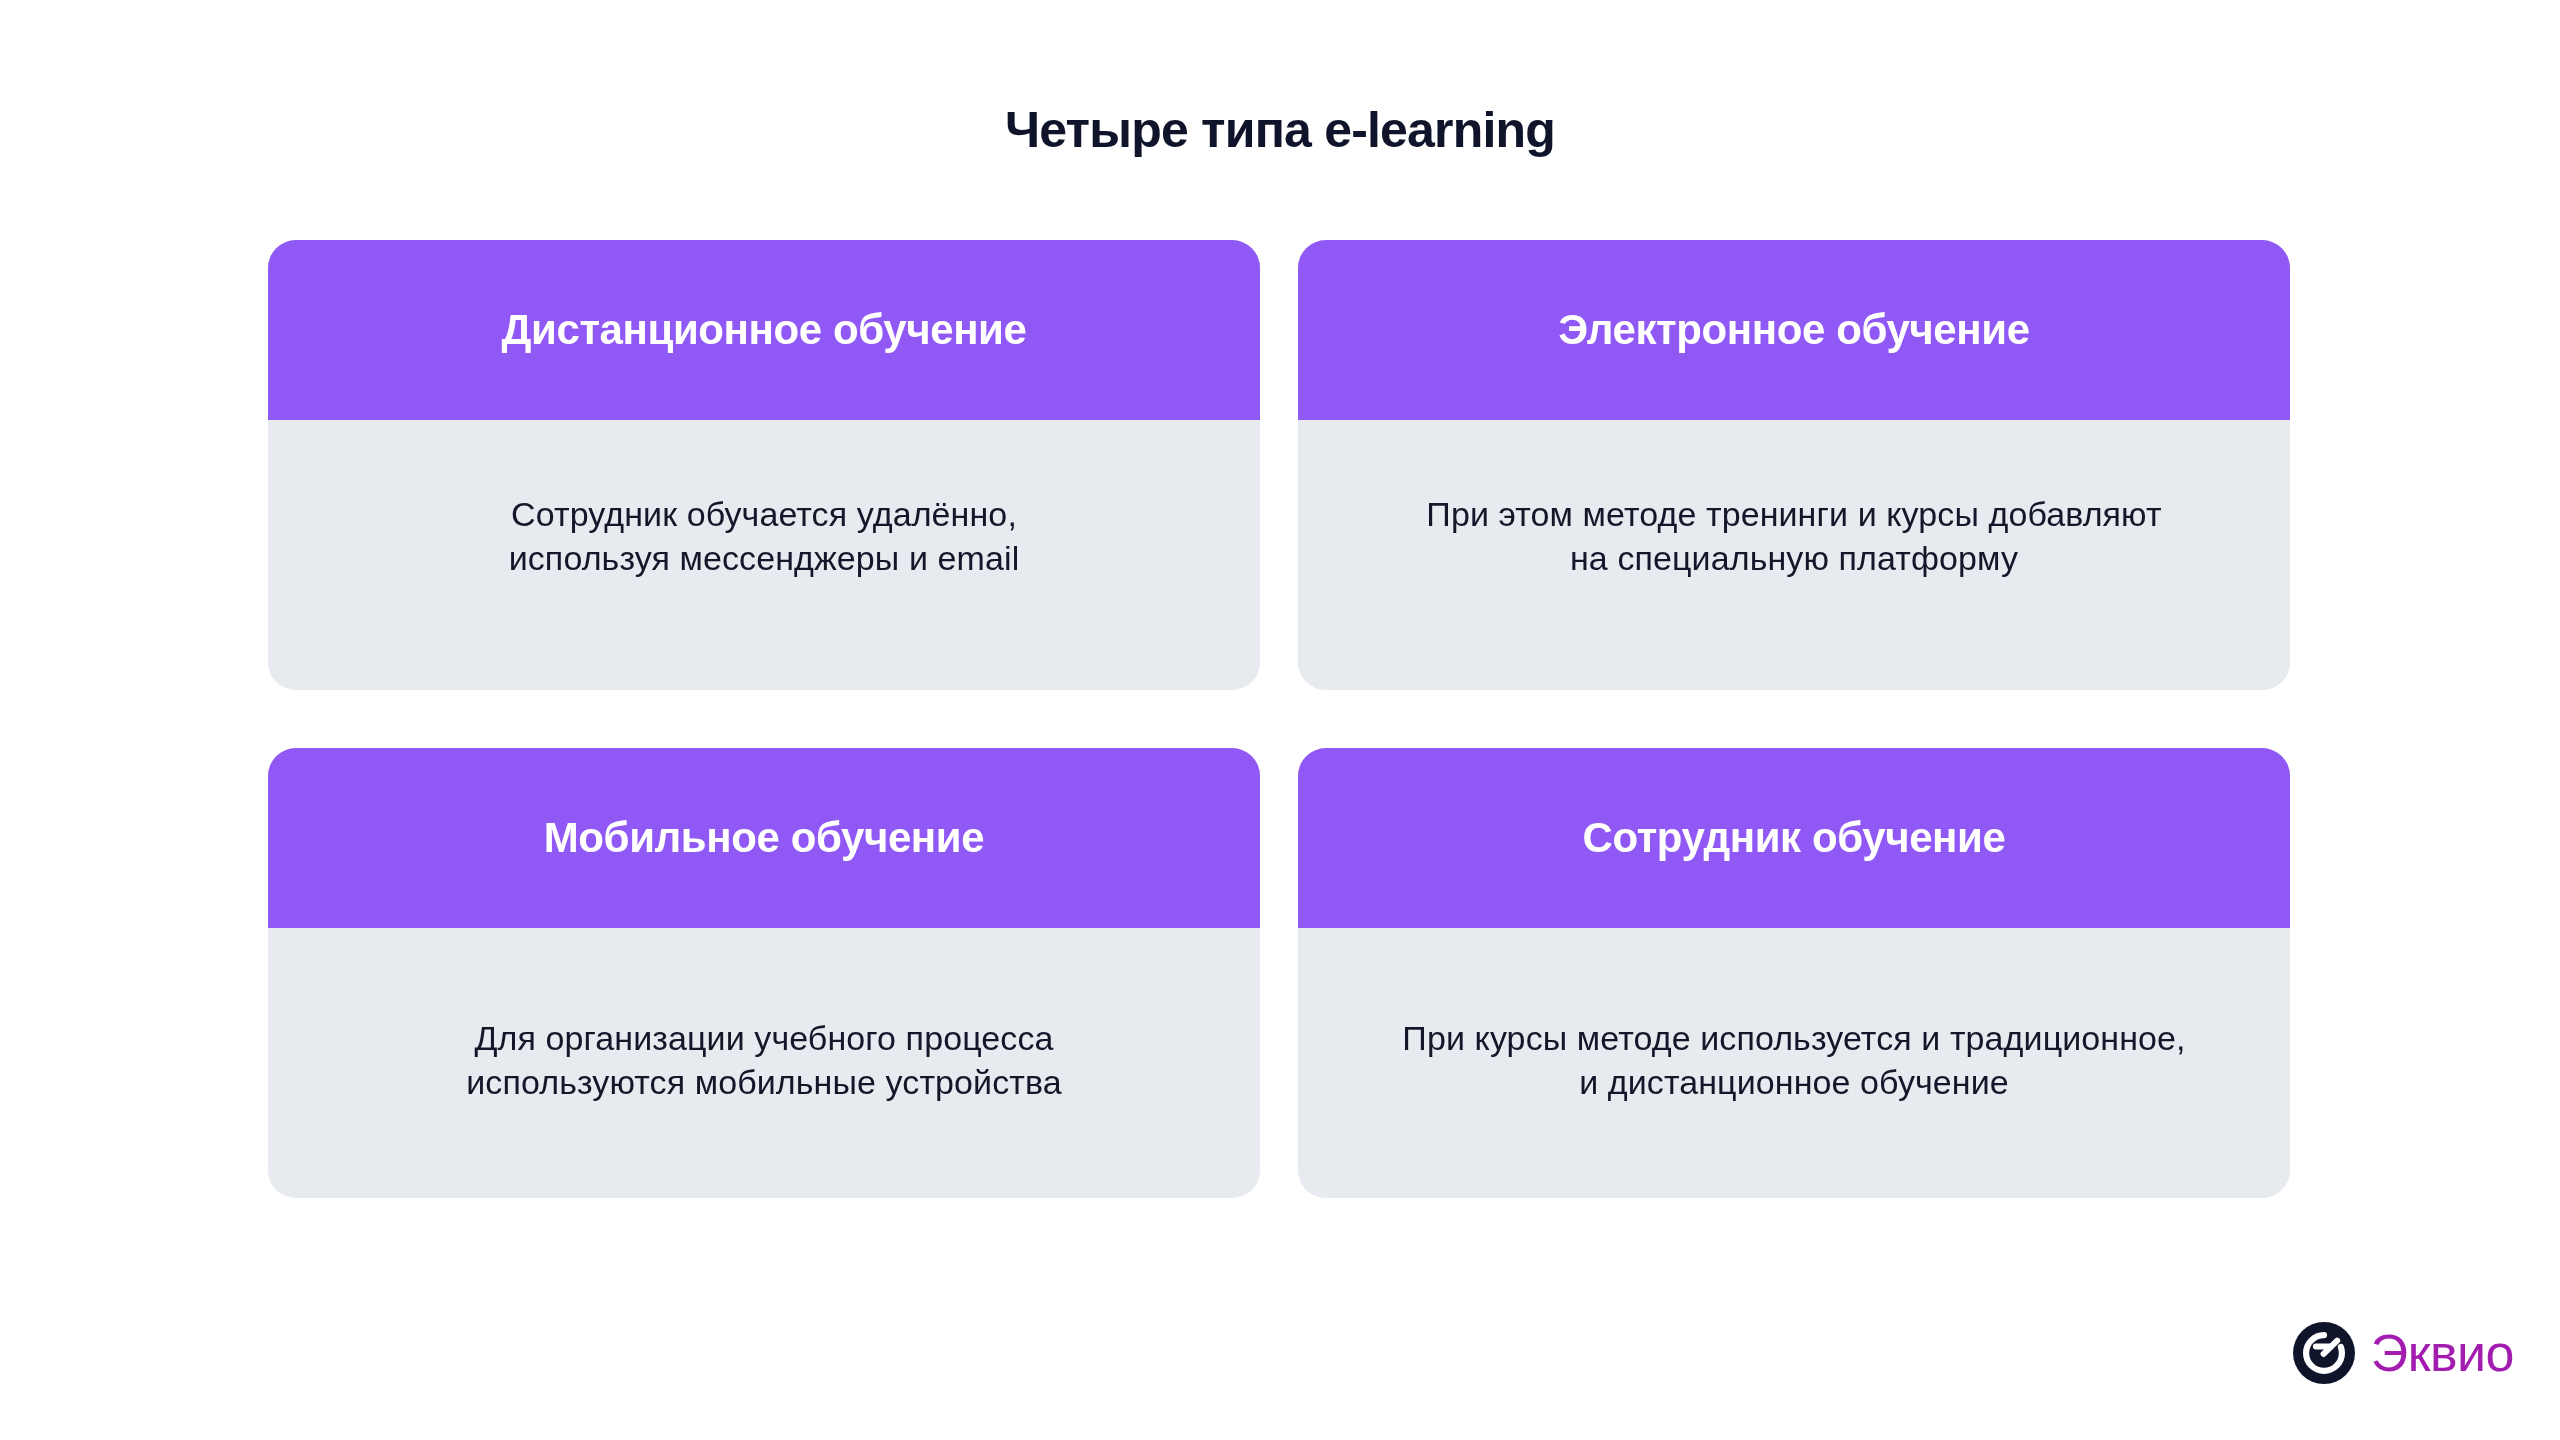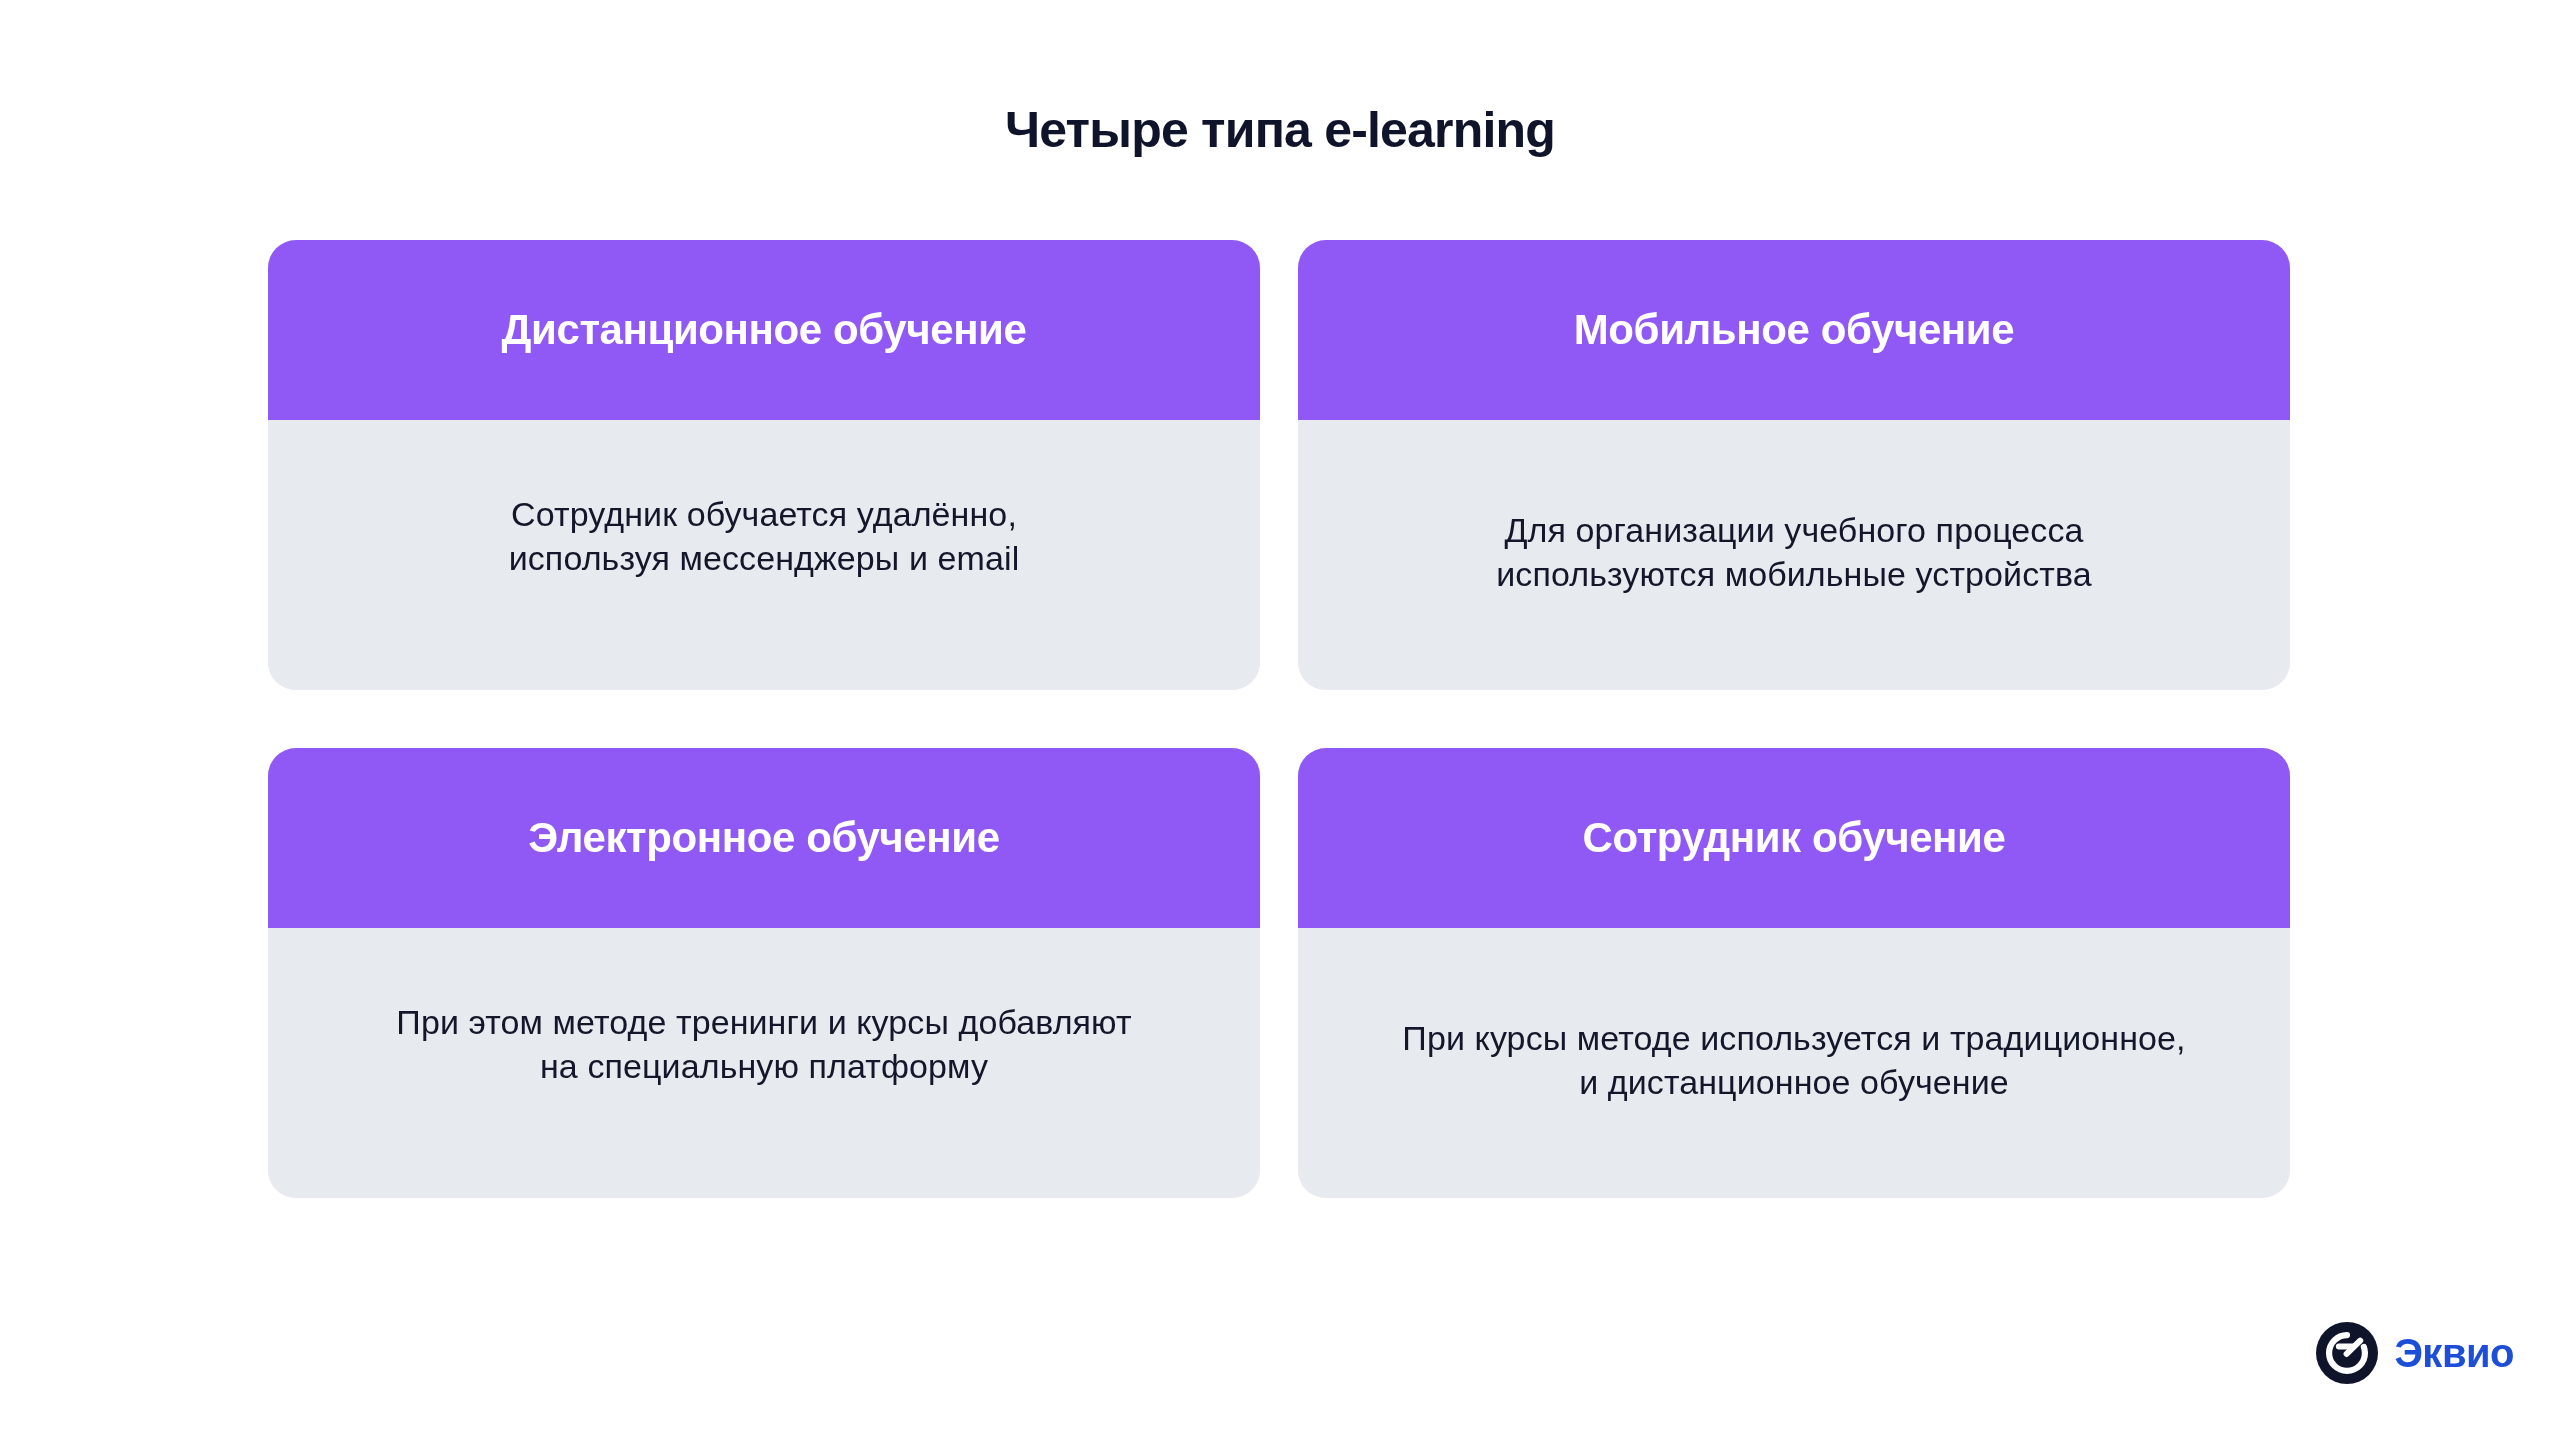"Мобильное обучение" div.card { order: before "Электронное обучение" -> after "Электронное обучение" }
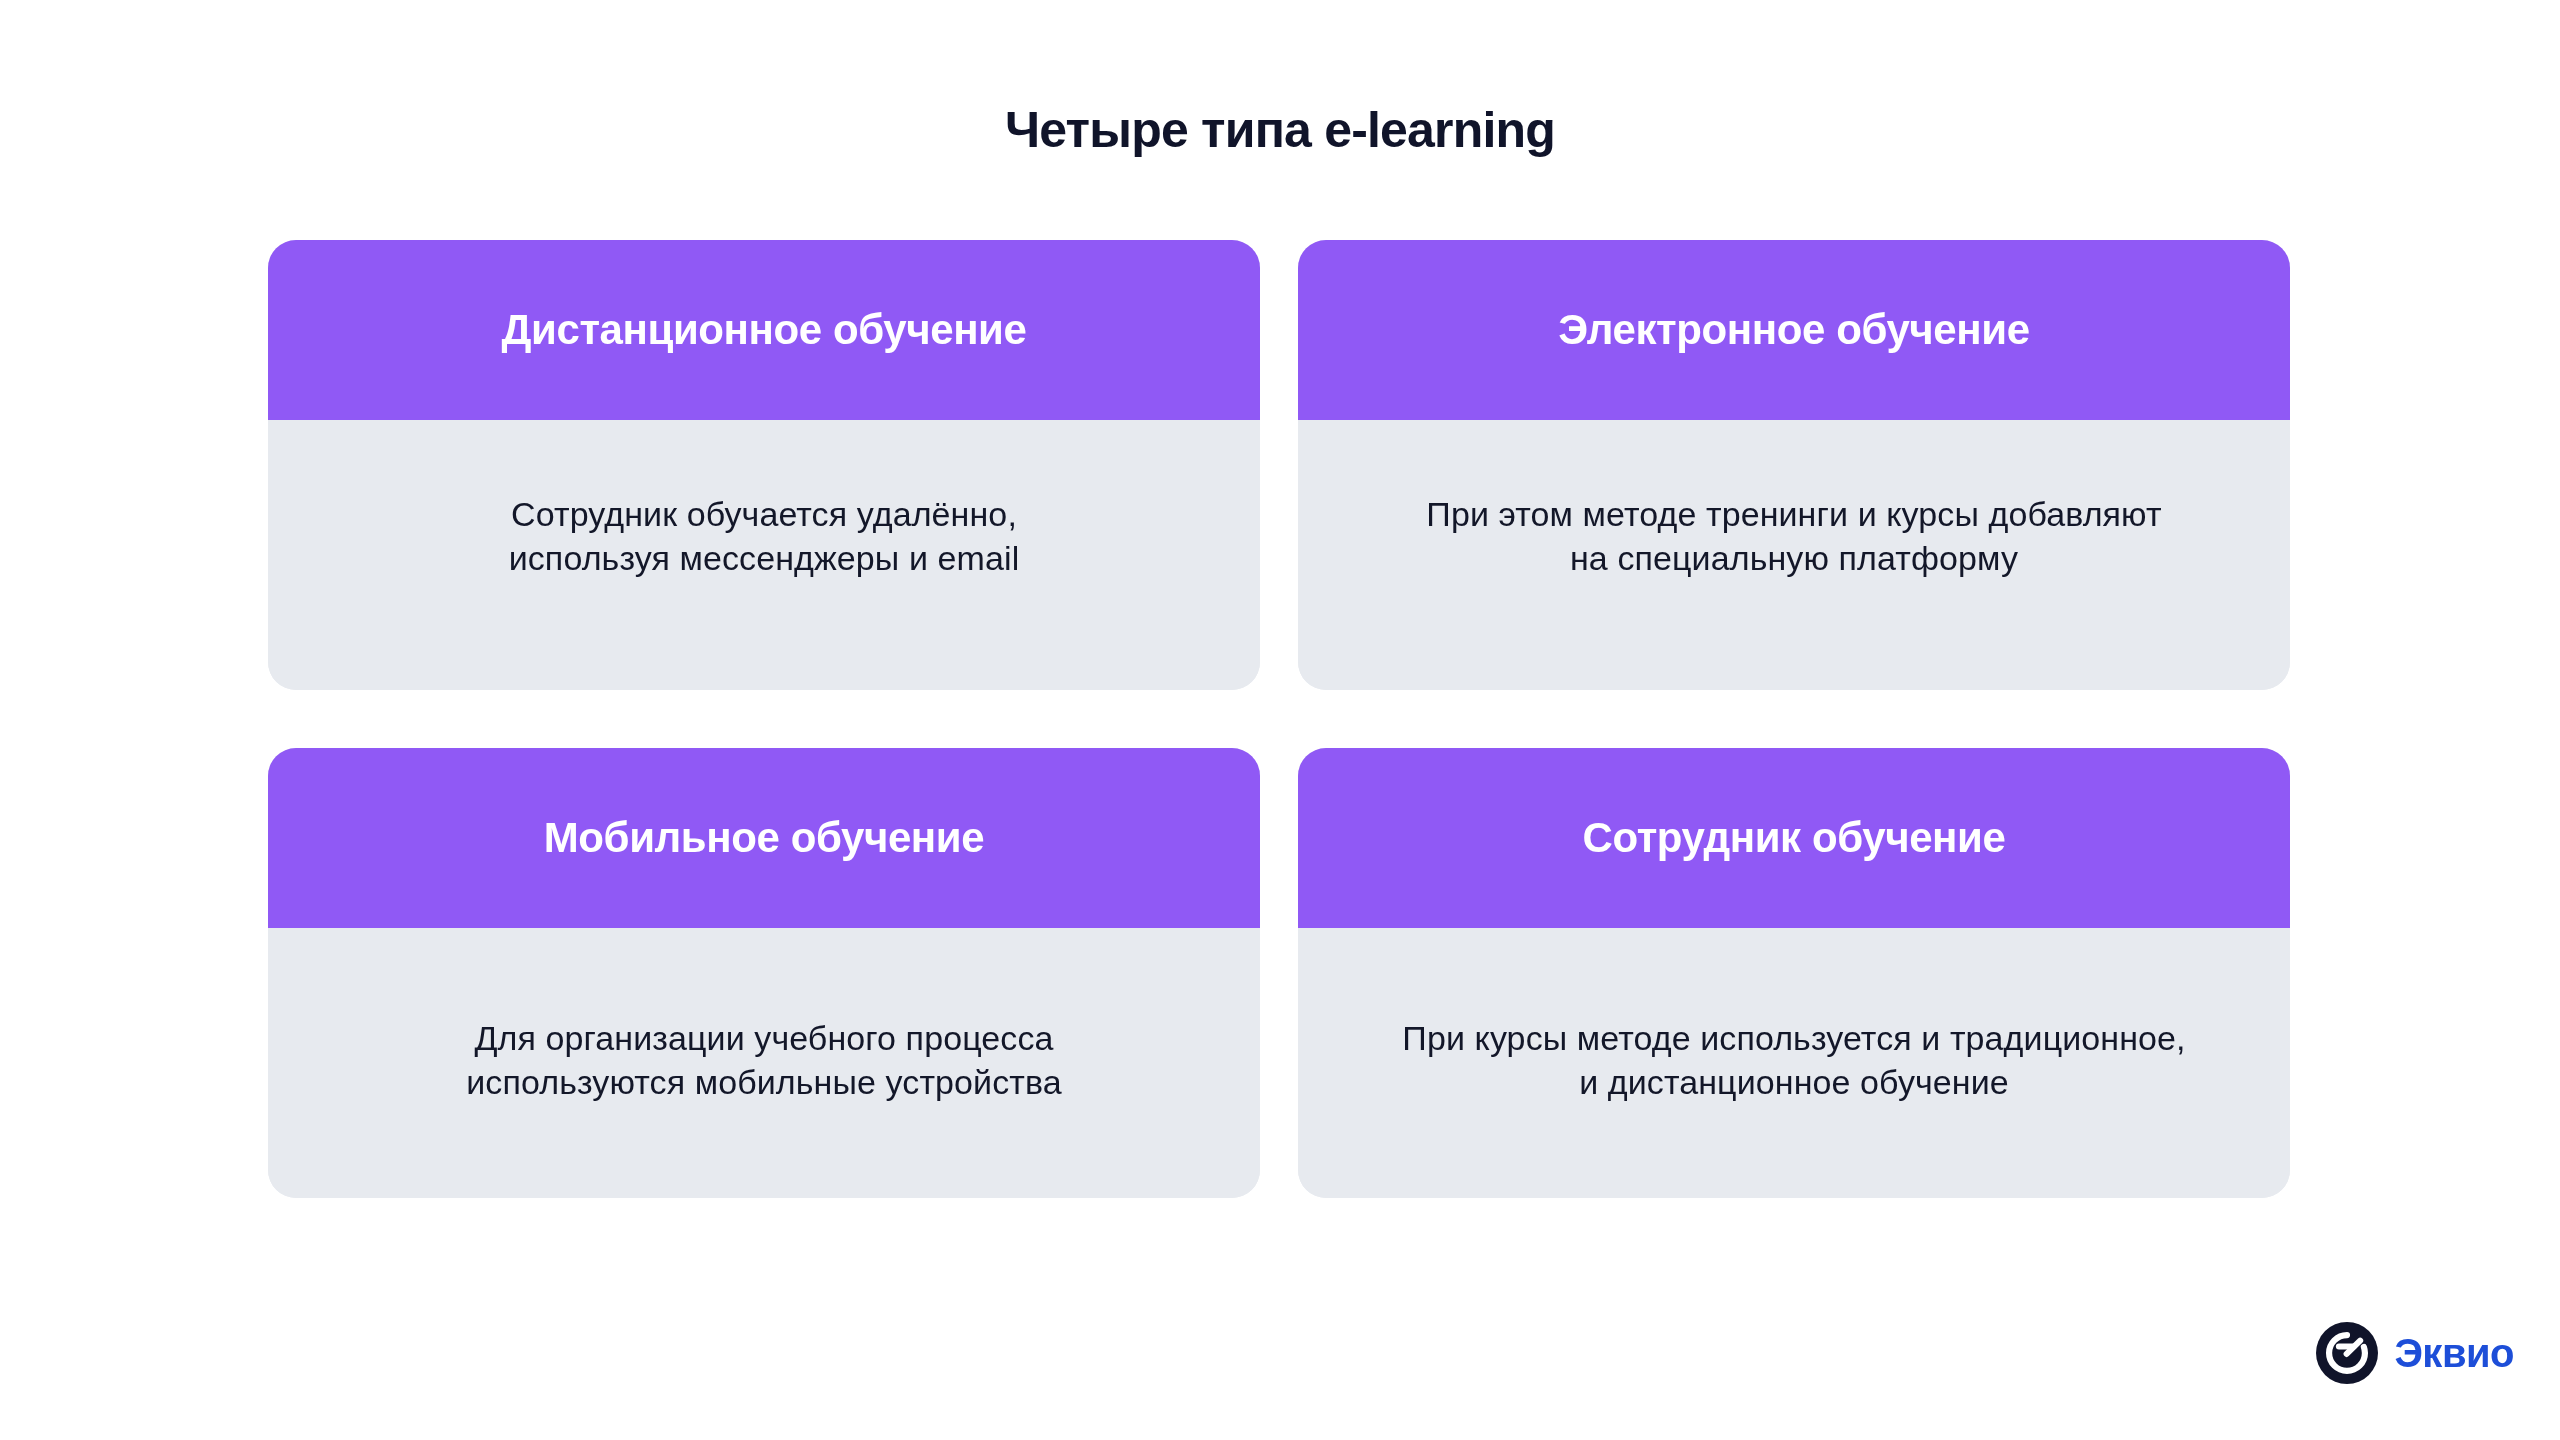"Эквио" .logo-text { color: #1d4ed8 -> #a21caf; font-size: 40px -> 52px; font-weight: 700 -> 400 }
